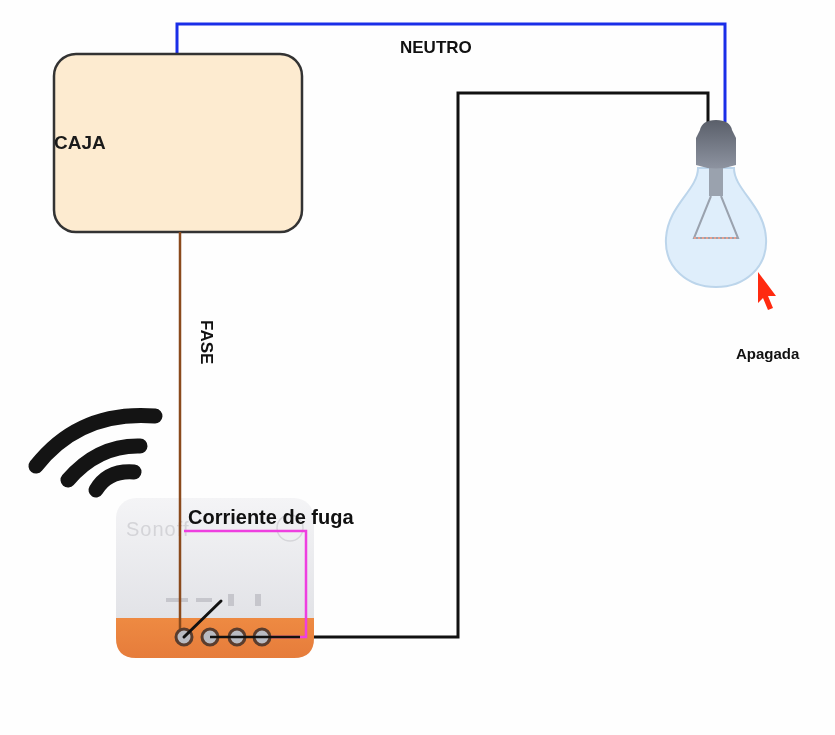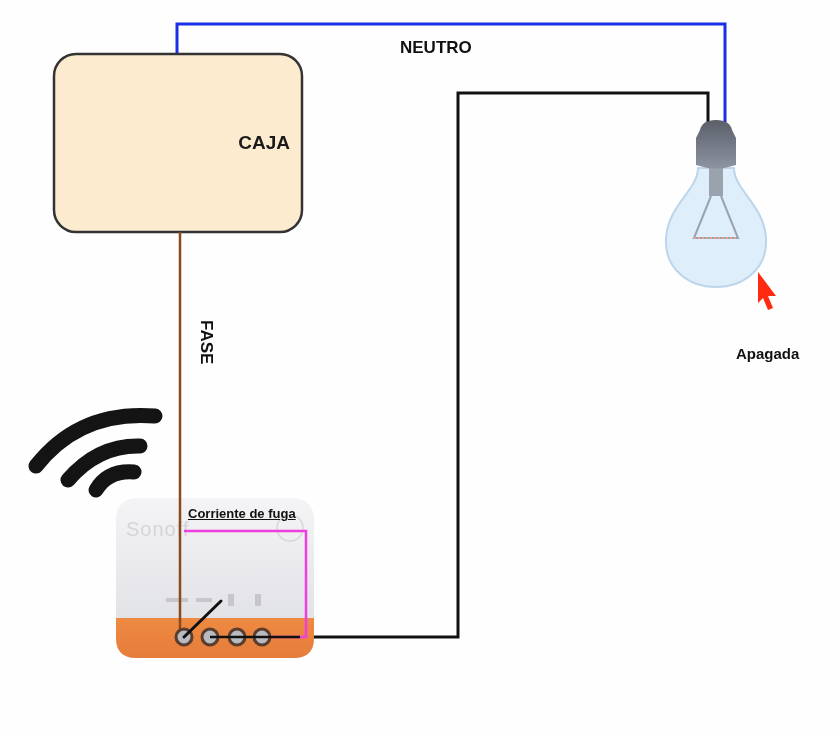"CAJA" #box-text { align-items: flex-end -> flex-start }
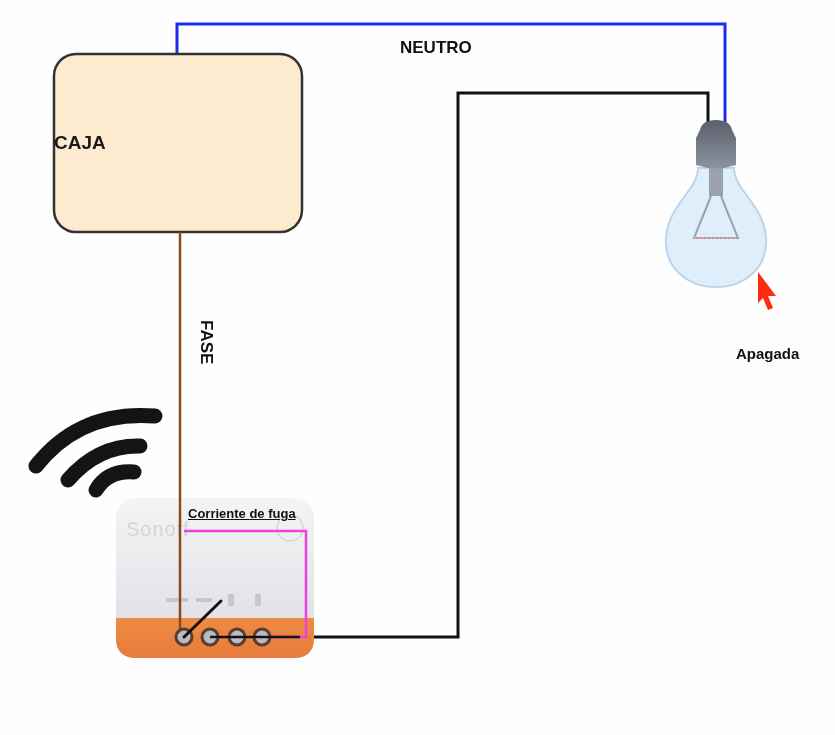"Corriente de fuga" #fuga-label { font-size: 13px -> 20px; text-decoration: underline -> none }
